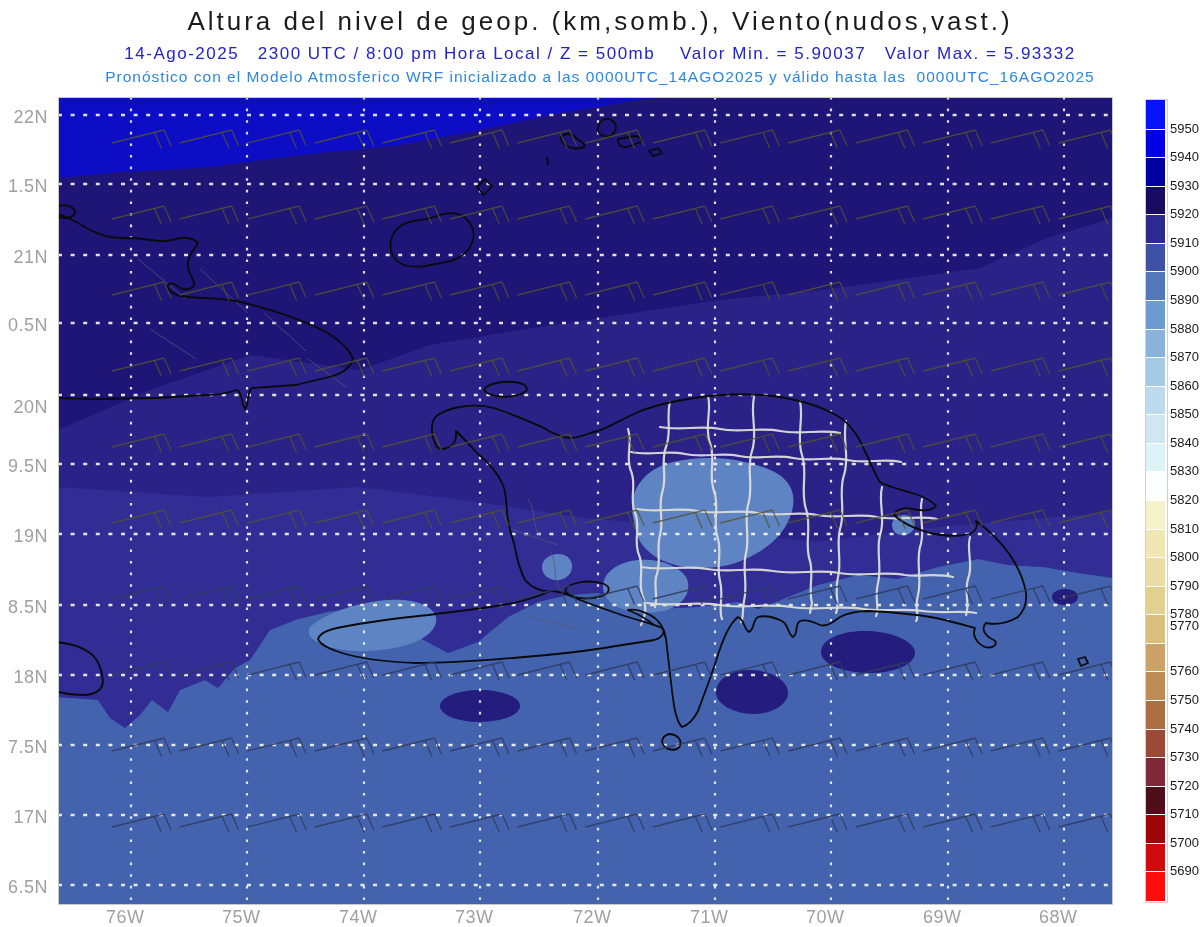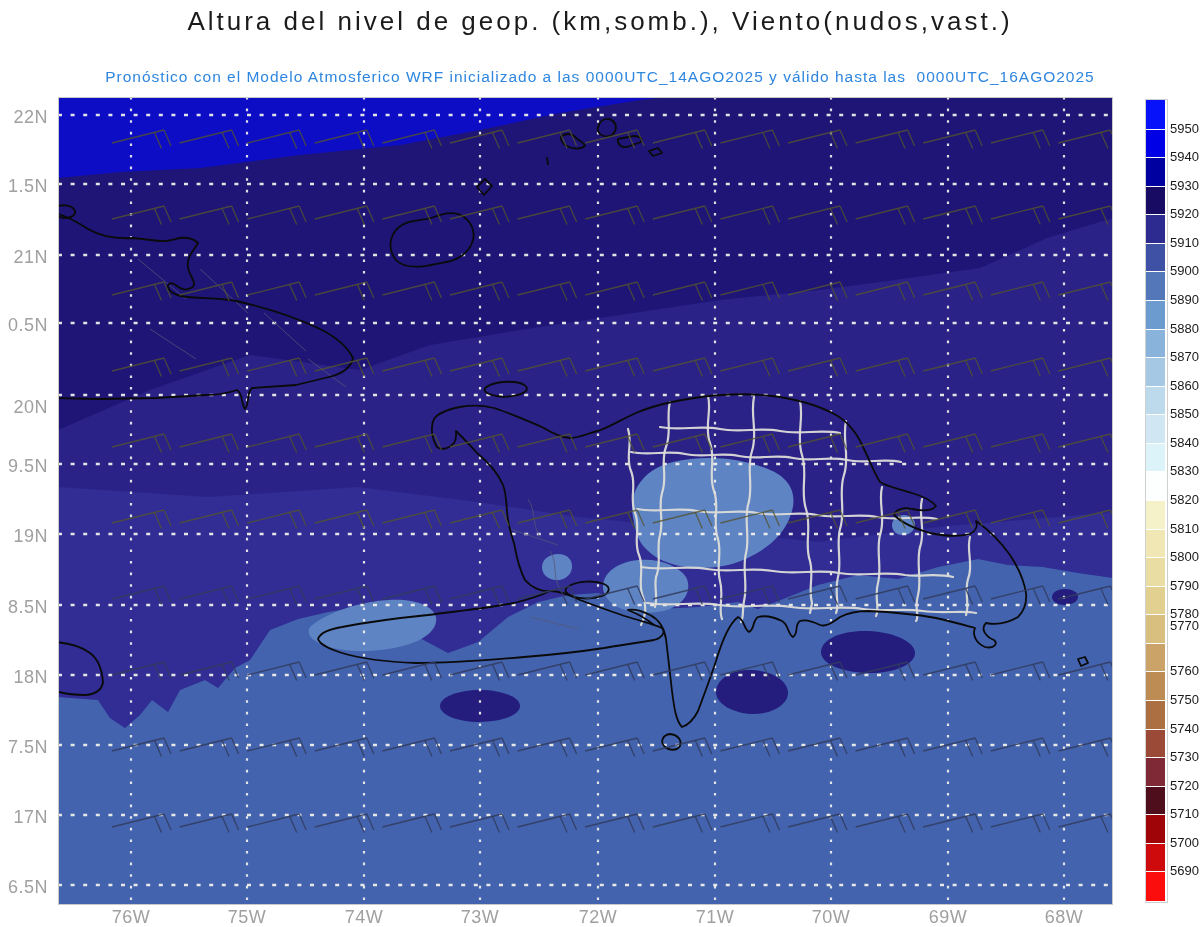"14-Ago-2025 2300 UTC / 8:00" div.sub1 { html: none -> <div>14-Ago-2025 2300 UTC / 8:00 pm Hora Local / Z = 500mb Valor Min. = 5.90037 Valor Max. = 5.93332</div> }
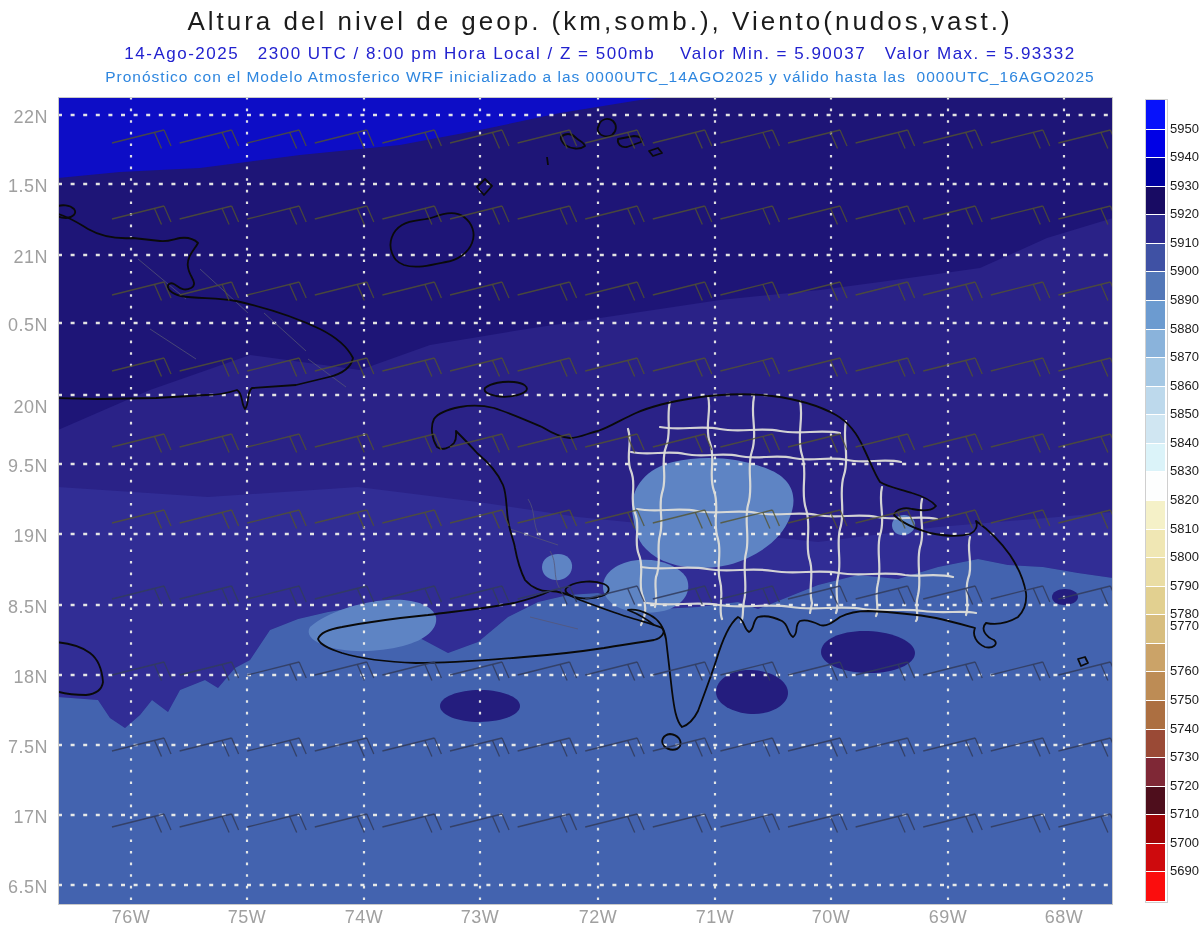"76W" .lon { text-align: center -> none }
